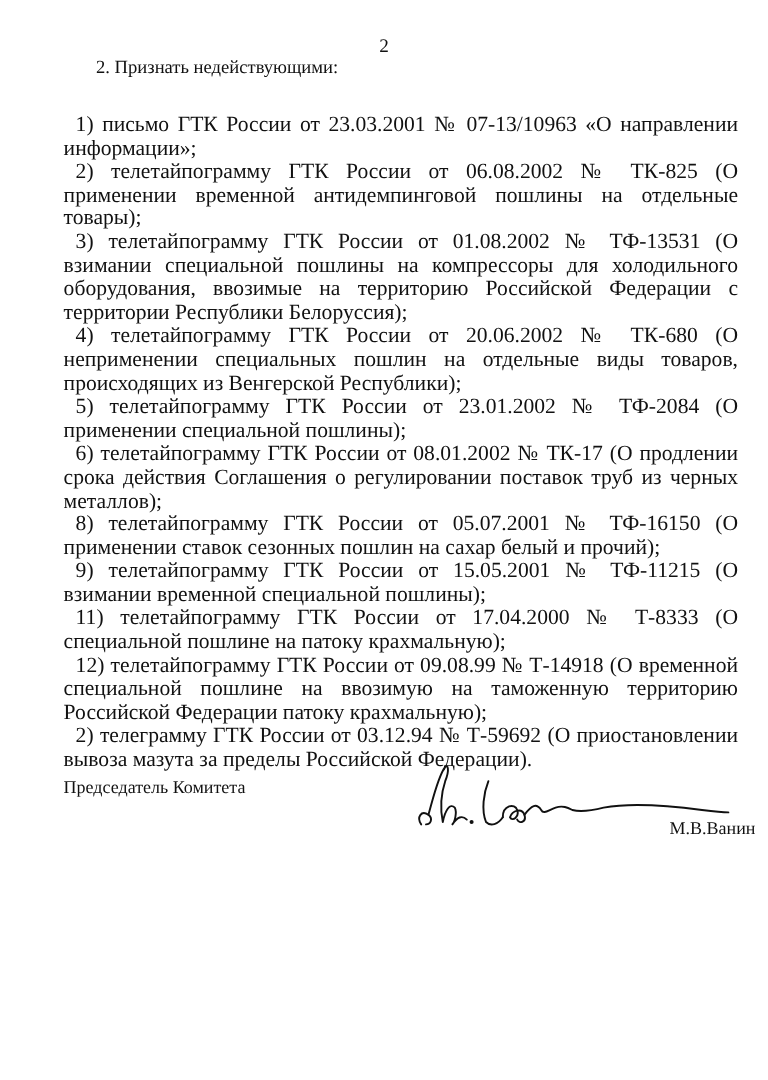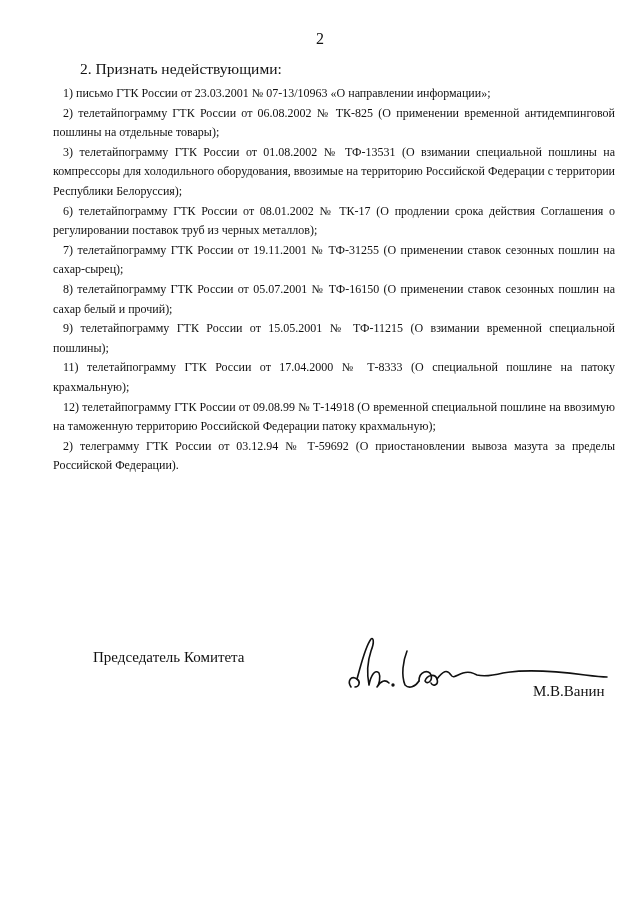"2. Признать недействующими:" .heading { top: 60px -> 48px }
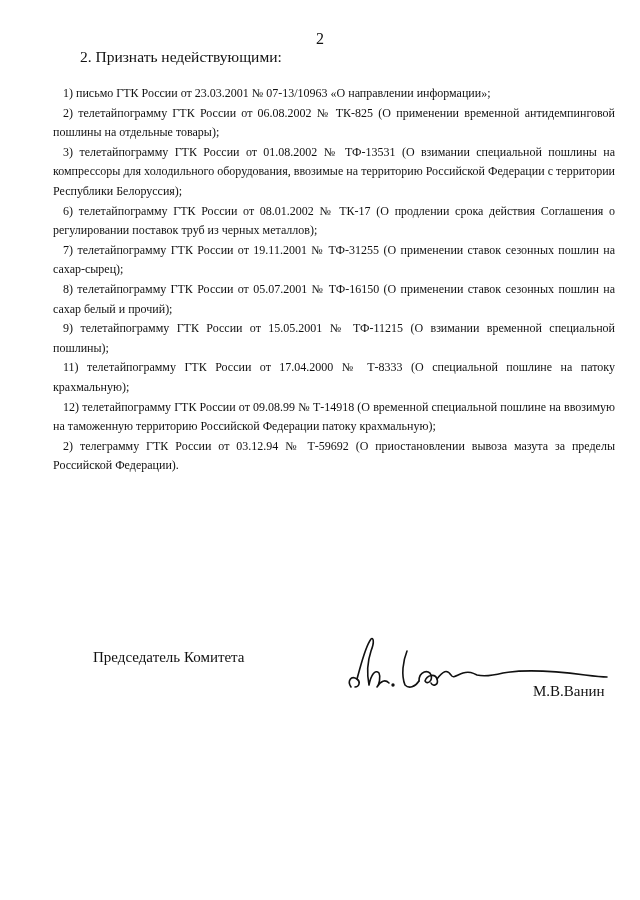"1) письмо ГТК России от" .items { font-size: 12px -> 18px; top: 84px -> 94px }
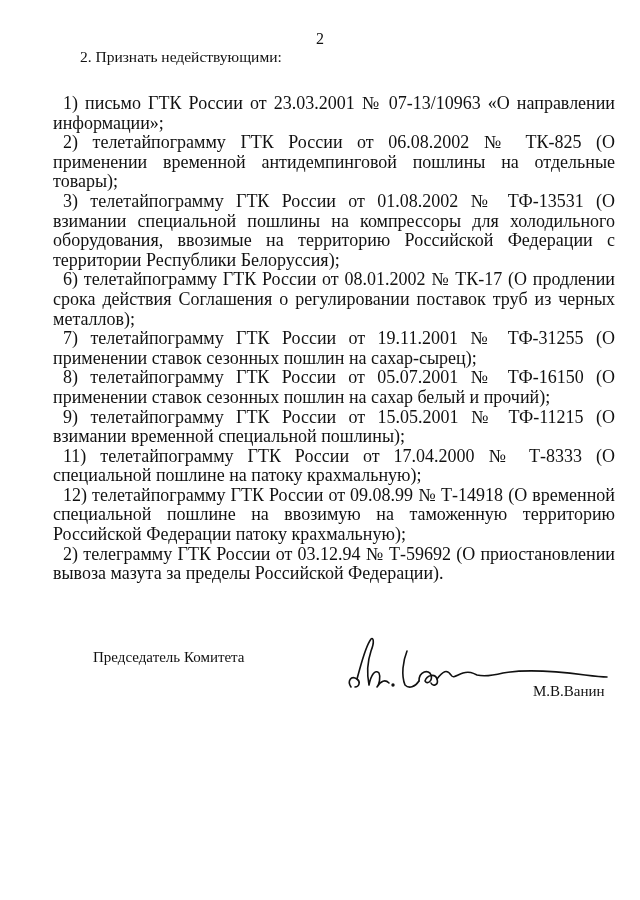"4) телетайпограмму ГТК России от" p.item { html: none -> <p><span>4)</span> <span>телетайпограмму ГТК России от 20.06.2002 № ТК-680 (О неприменении специальных пошлин на отдельные виды товаров, происходящих из Венгерской Республики);</span></p> }
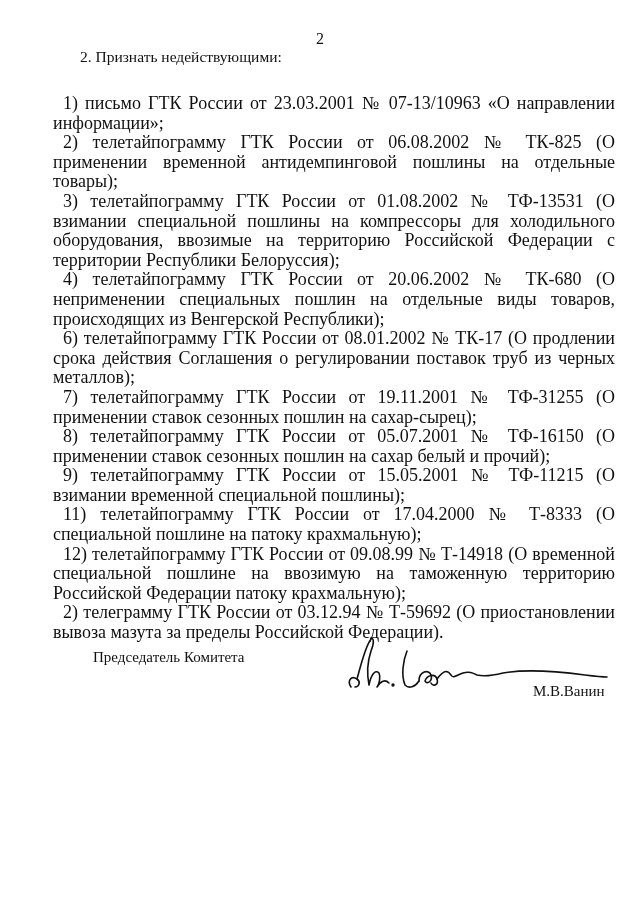"5) телетайпограмму ГТК России от" p.item { html: none -> <p><span>5)</span> <span>телетайпограмму ГТК России от 23.01.2002 № ТФ-2084 (О применении специальной пошлины);</span></p> }
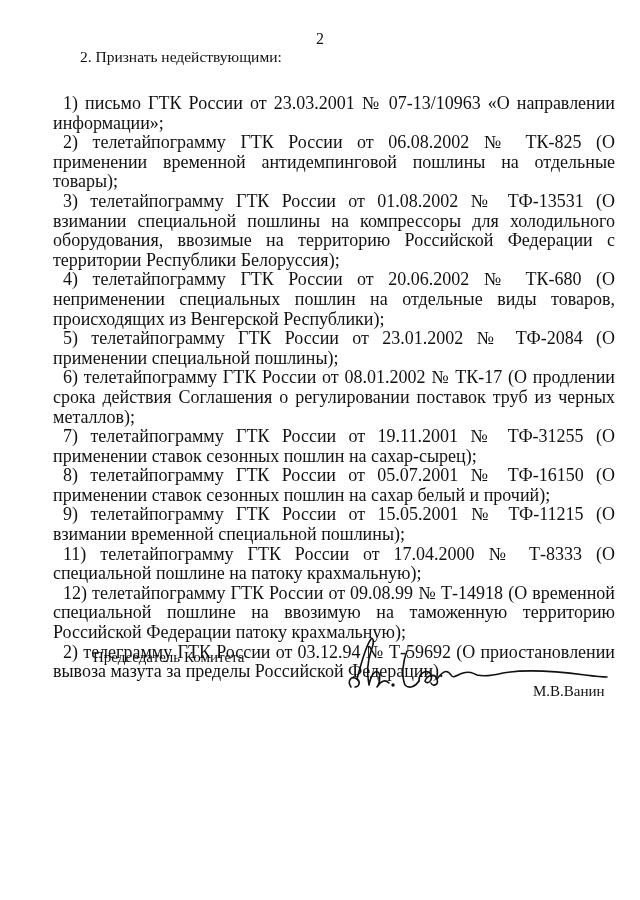"7) телетайпограмму ГТК России от" p.item { html: <p><span>7)</span> <span>телетайпограмму ГТК России от 19.11.2001 № ТФ-31255 (О применении ставок сезонных пошлин на сахар-сырец);</span></p> -> none }
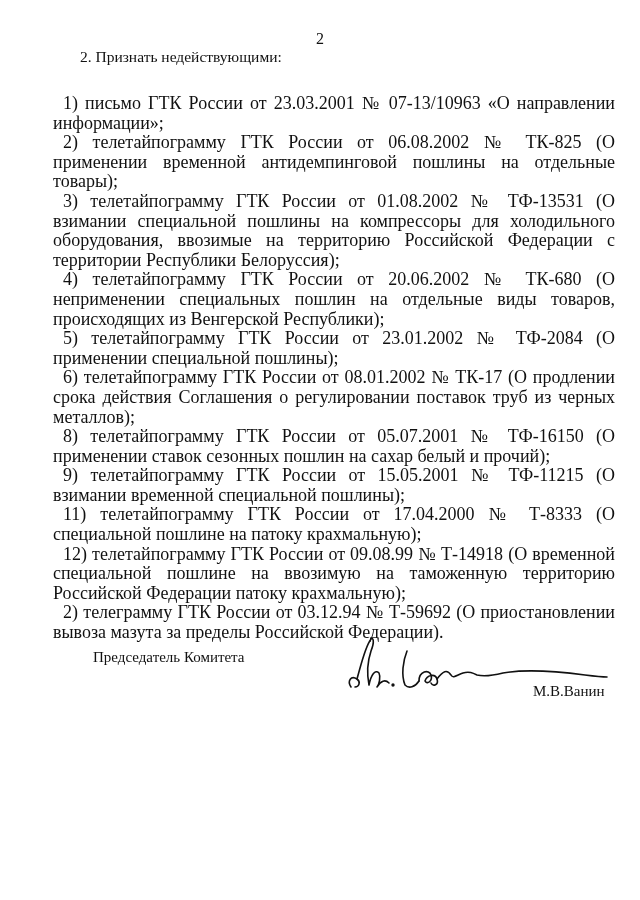"Председатель Комитета" .sig-line { margin-left: 40px -> none }
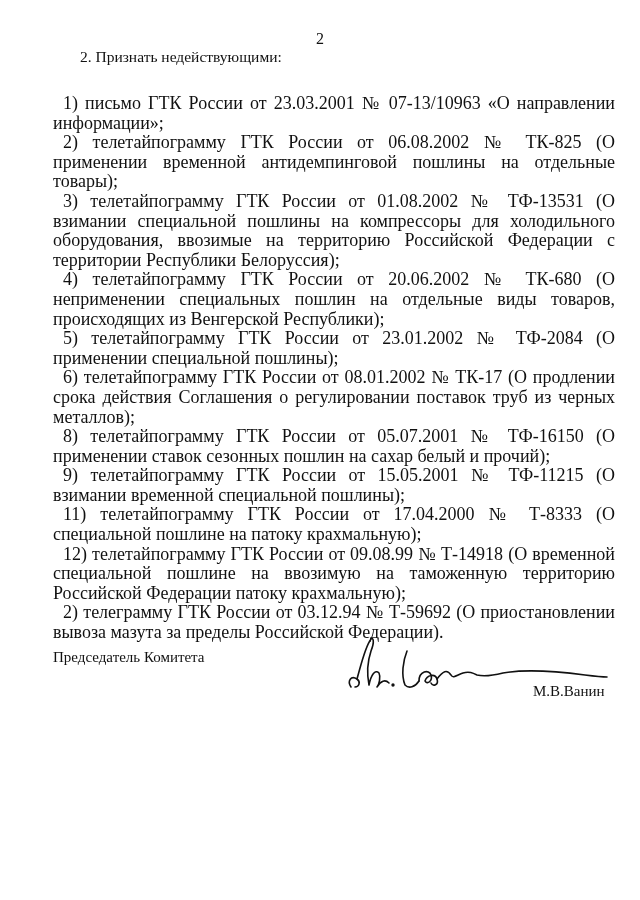"М.В.Ванин" .signer-name { left: 533px -> 558px }
